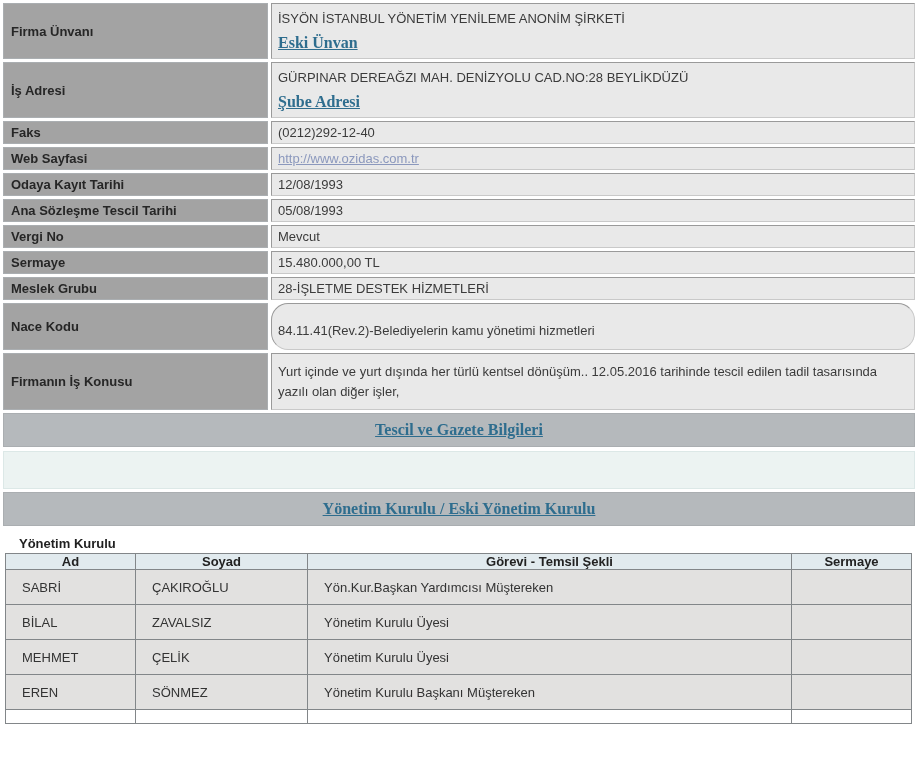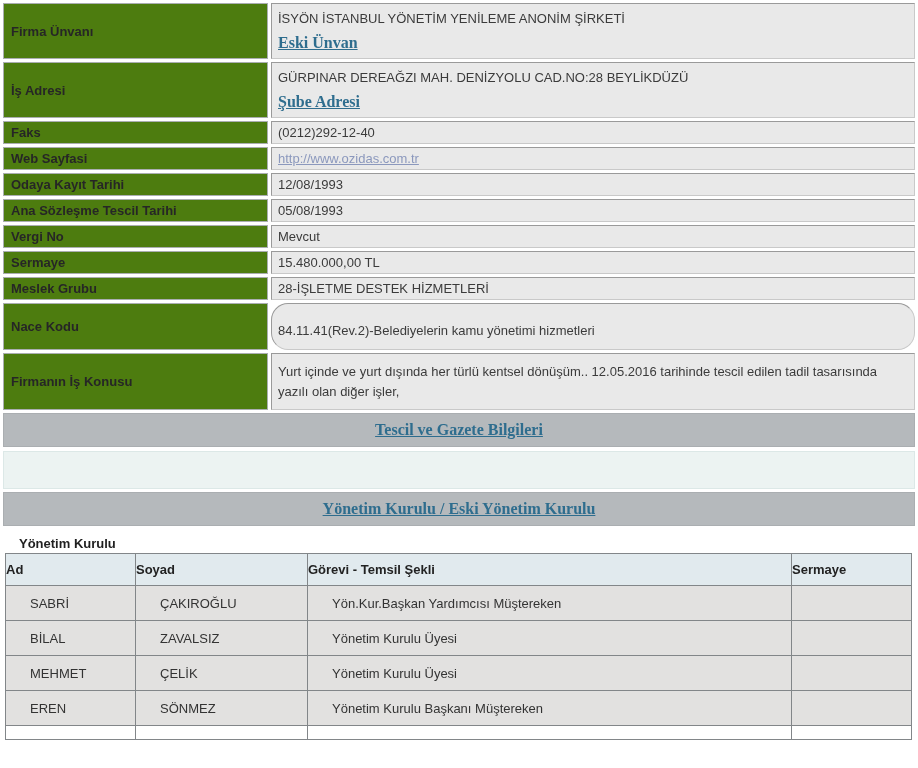"Firma Ünvanı" td.lbl { background: #4d7c0f -> #a3a3a3 }
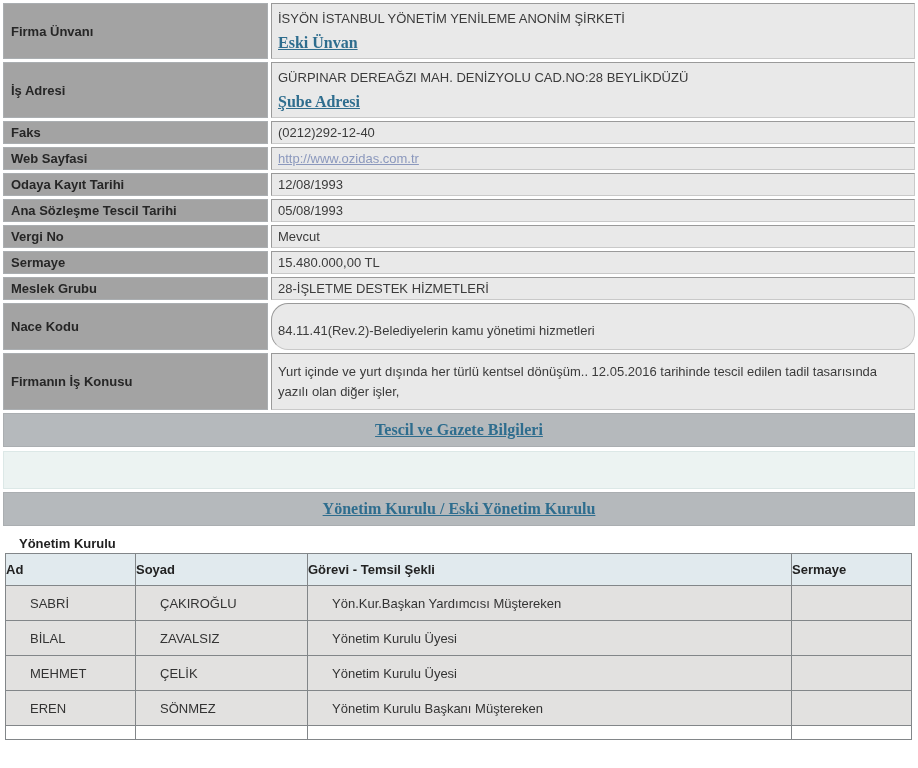"Ad" table.board th { height: 32px -> 16px; text-align: left -> center }
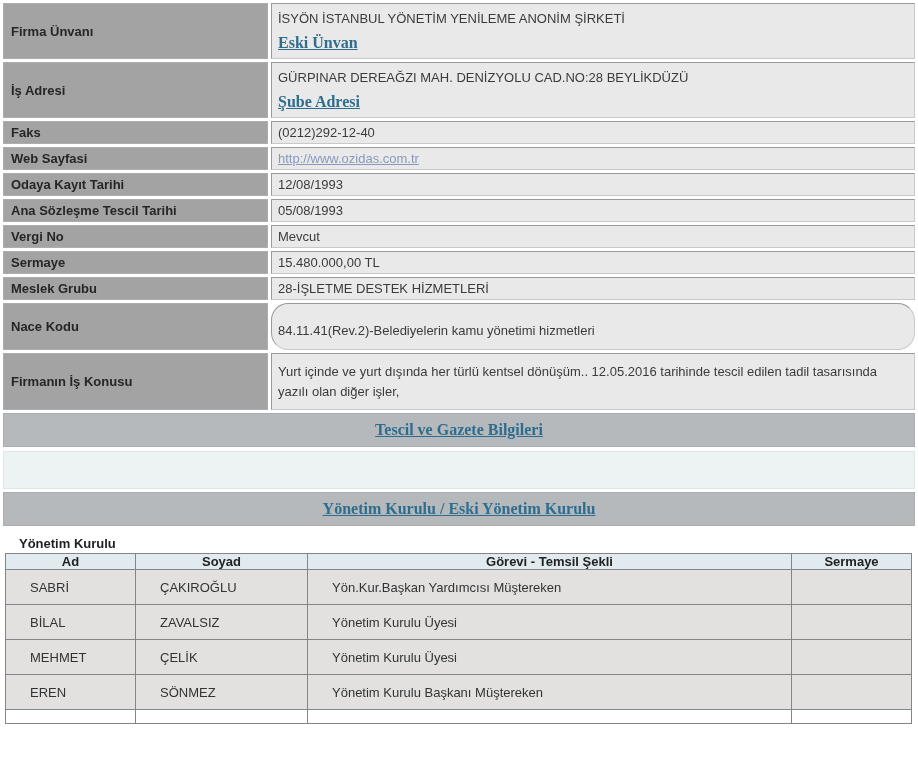"SABRİ" table.board td { padding-left: 24px -> 16px }
